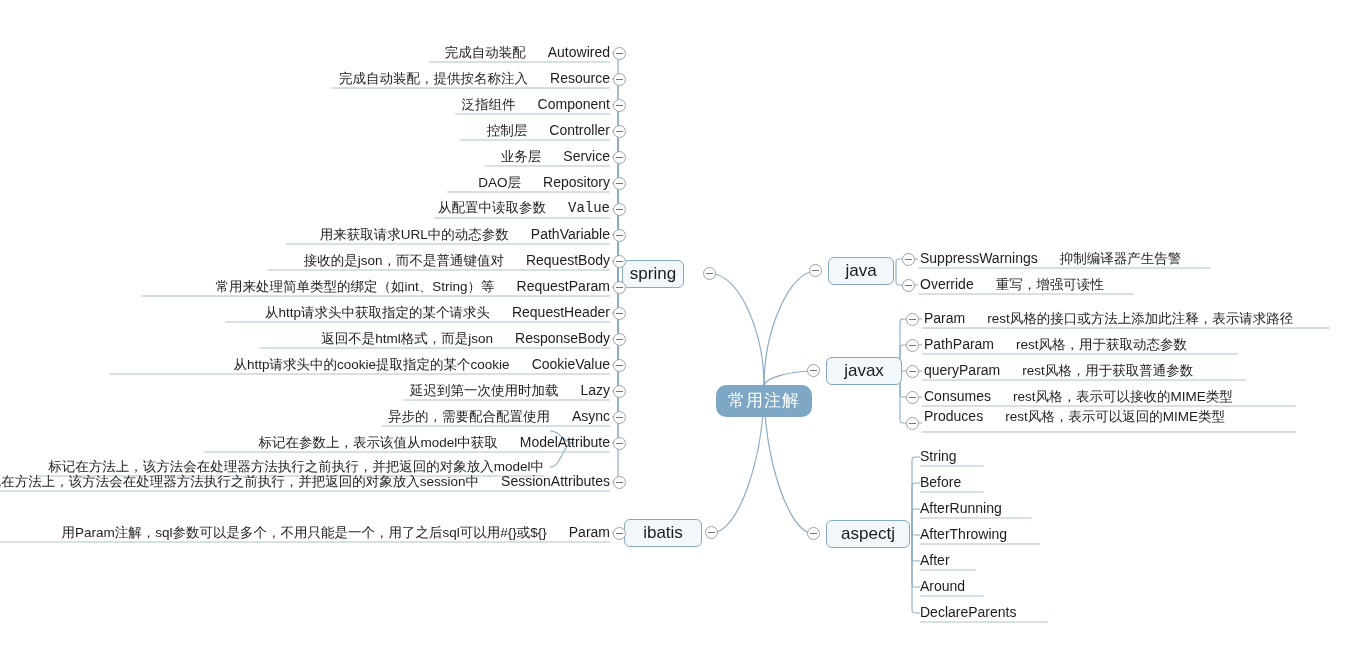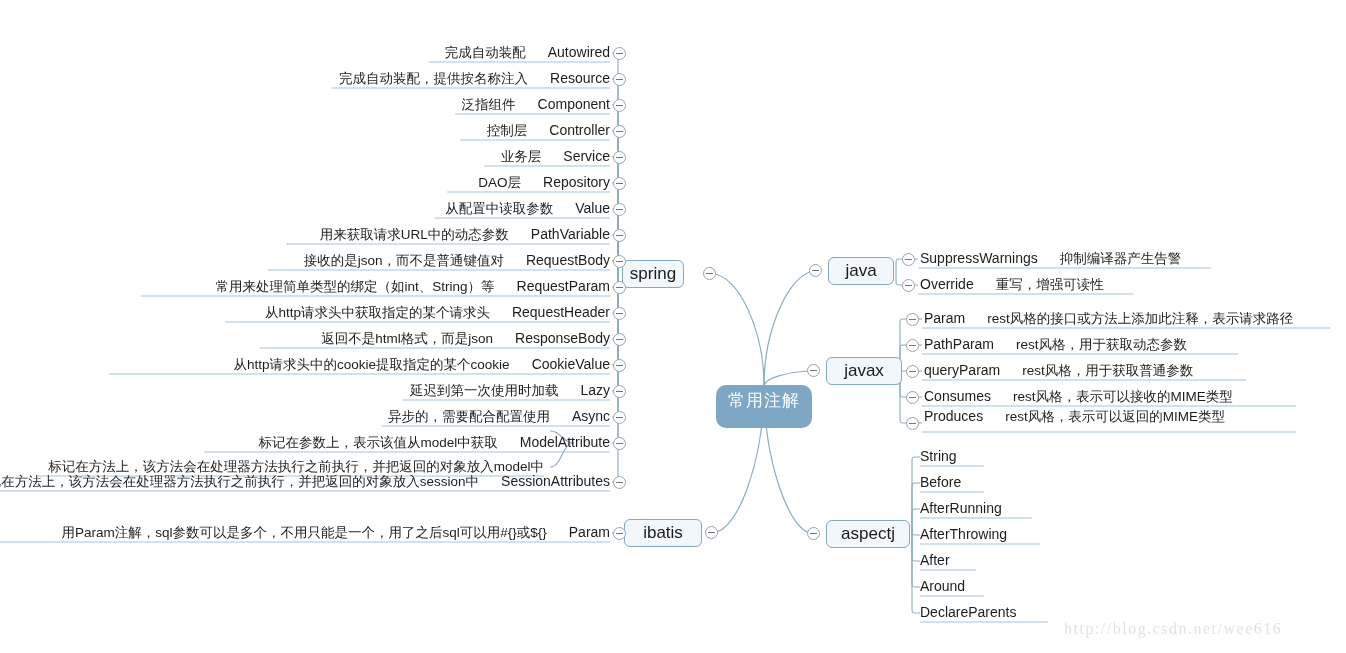"从配置中读取参数 Value" div.leaf { font-family: none -> Liberation Mono, monospace }
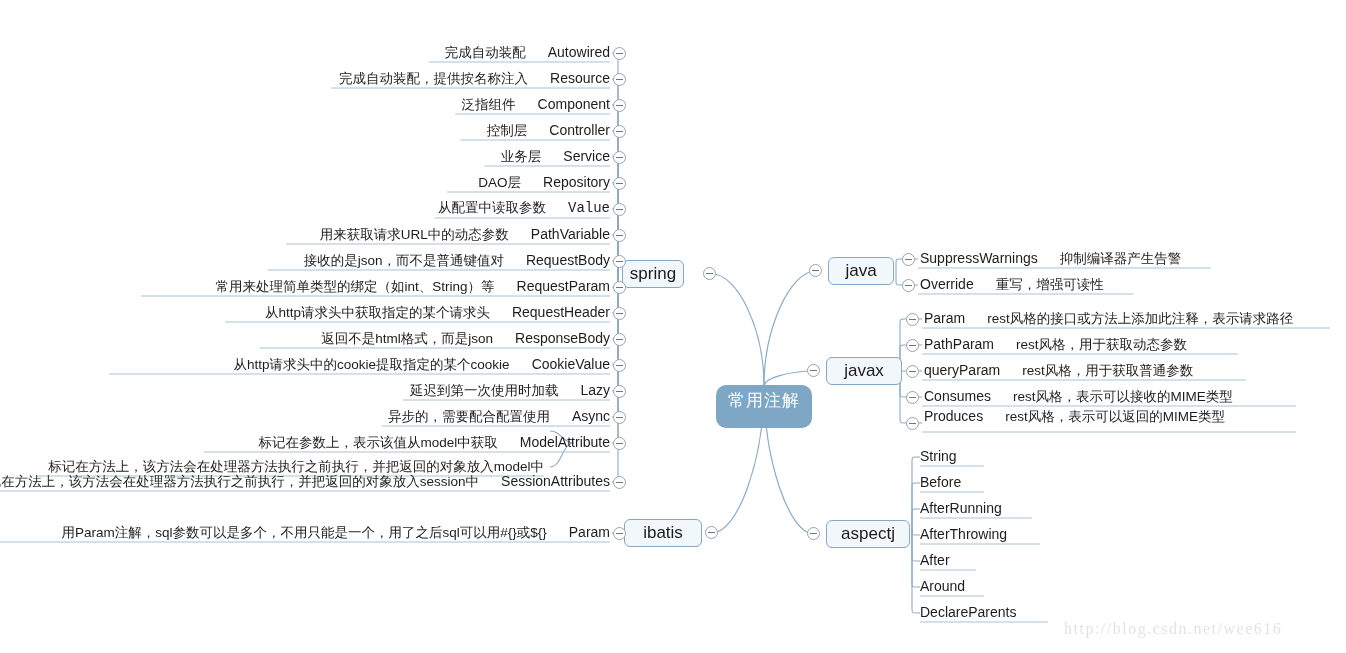"常用注解" .center-node { height: 41px -> 30px }
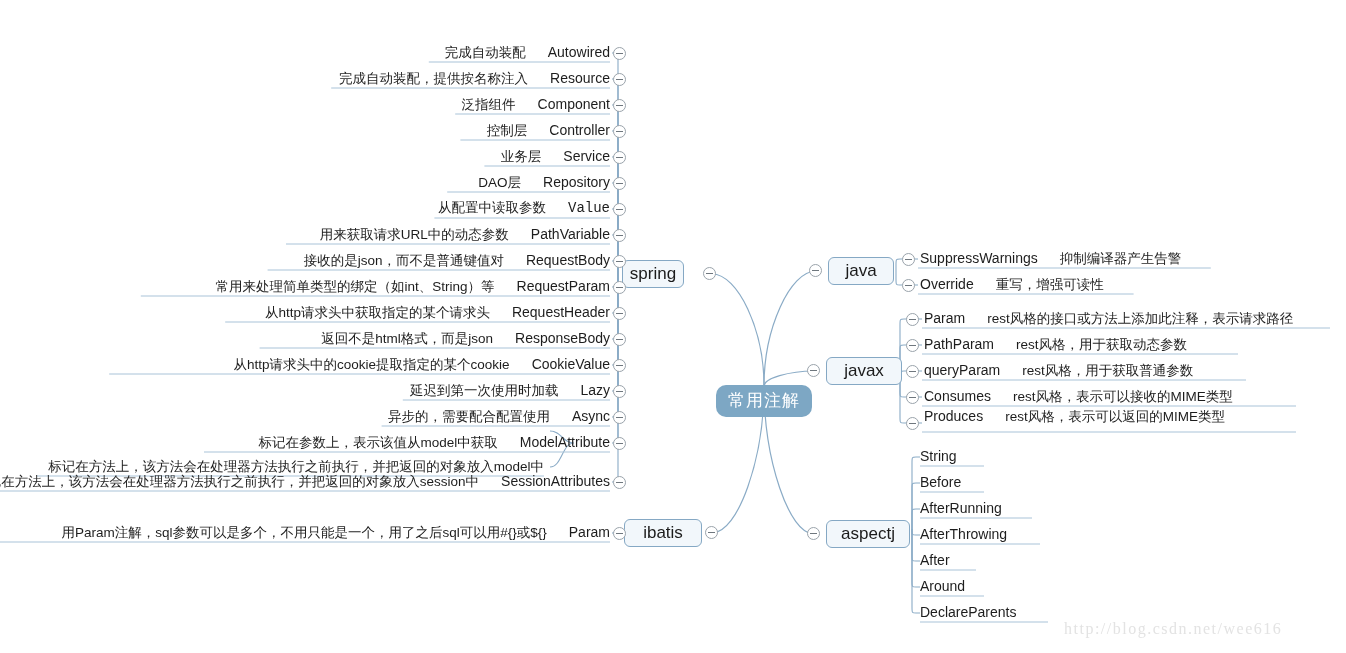"http://blog.csdn.net/wee616" div.watermark { html: <div>http://blog.csdn.net/wee616</div> -> none }
